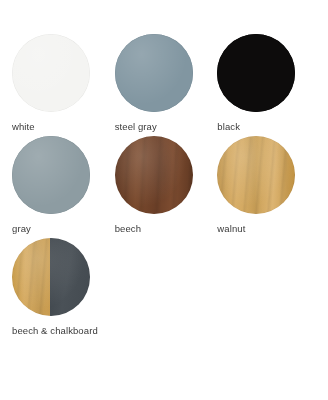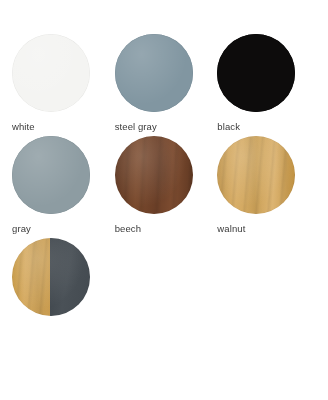"beech & chalkboard" div.swatch-label { html: none -> <div>beech &amp; chalkboard</div> }
